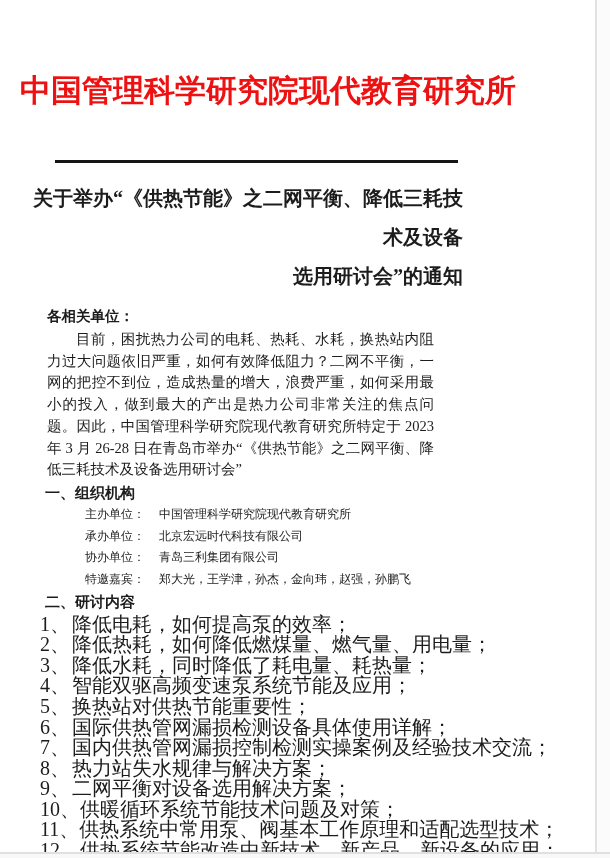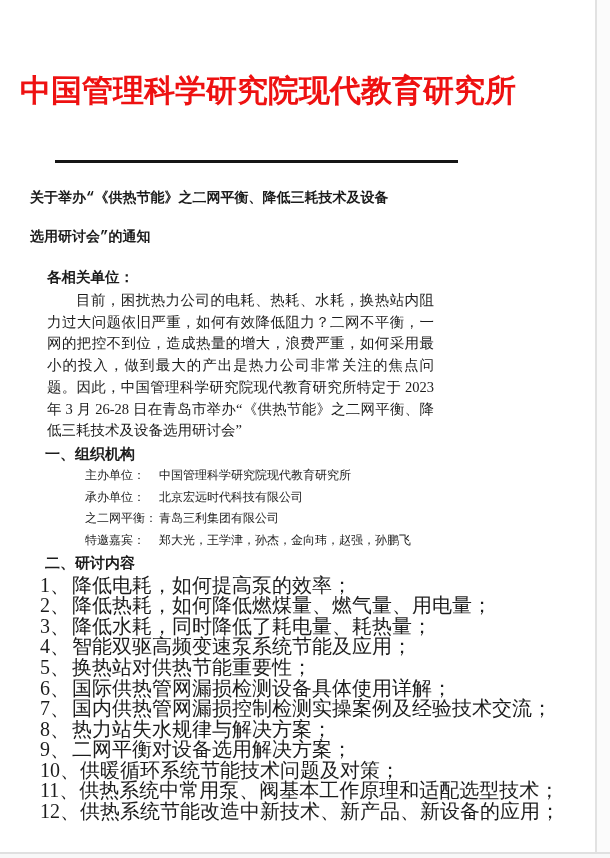"关于举办“《供热节能》之二网平衡、降低三耗技术及设备" .notice-title { font-family: Liberation Mono, monospace -> Liberation Serif, serif; font-size: 14px -> 20px; text-align: left -> right }
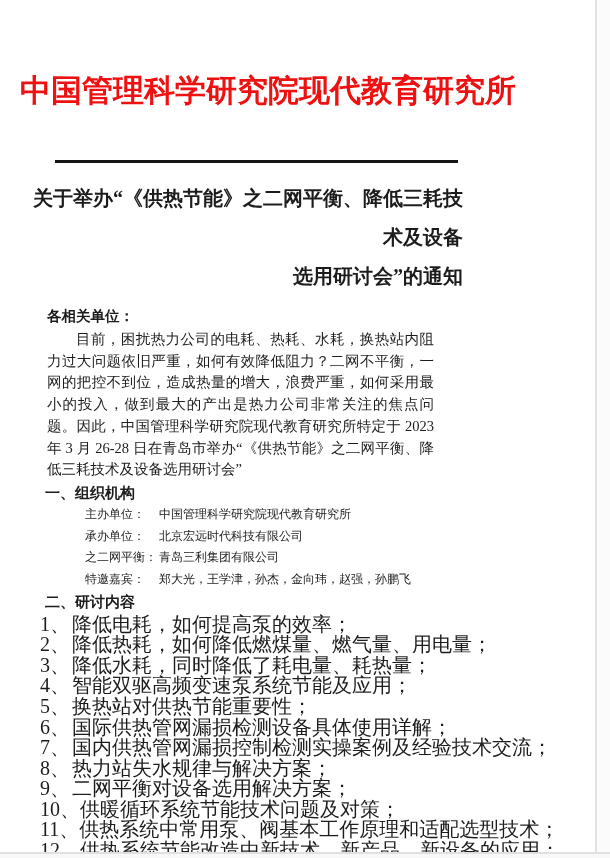"之二网平衡：" span.org-label { text: 之二网平衡 -> 协办单位 }
